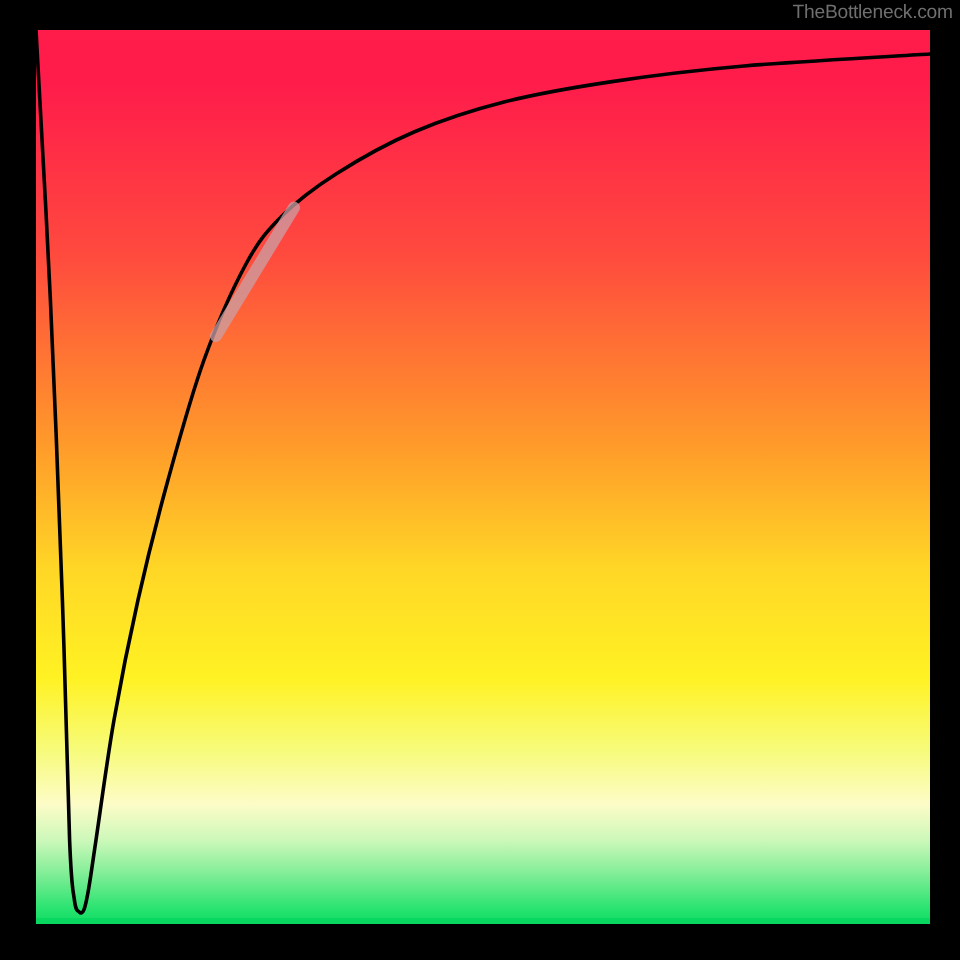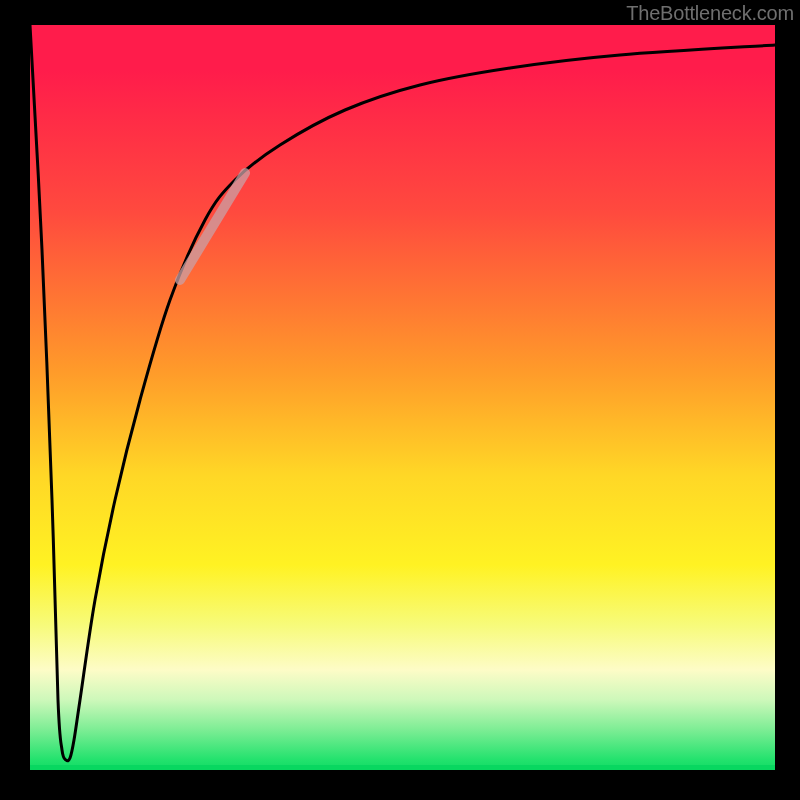"TheBottleneck.com" .watermark { font-size: 20px -> 16px }
